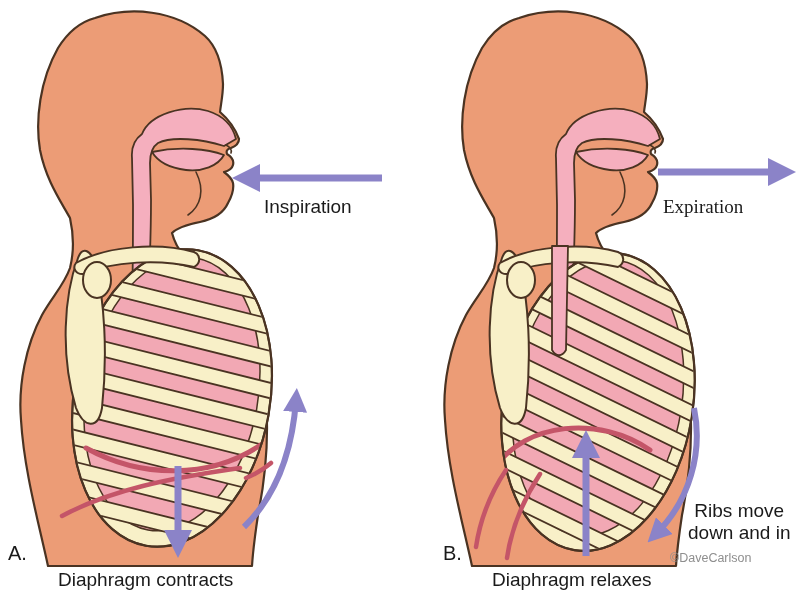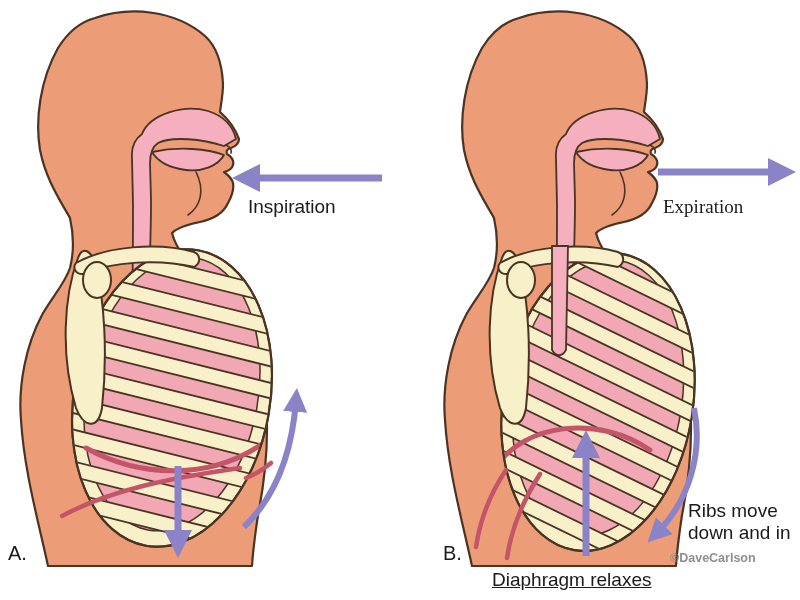"Inspiration" div.lbl { left: 248px -> 264px }
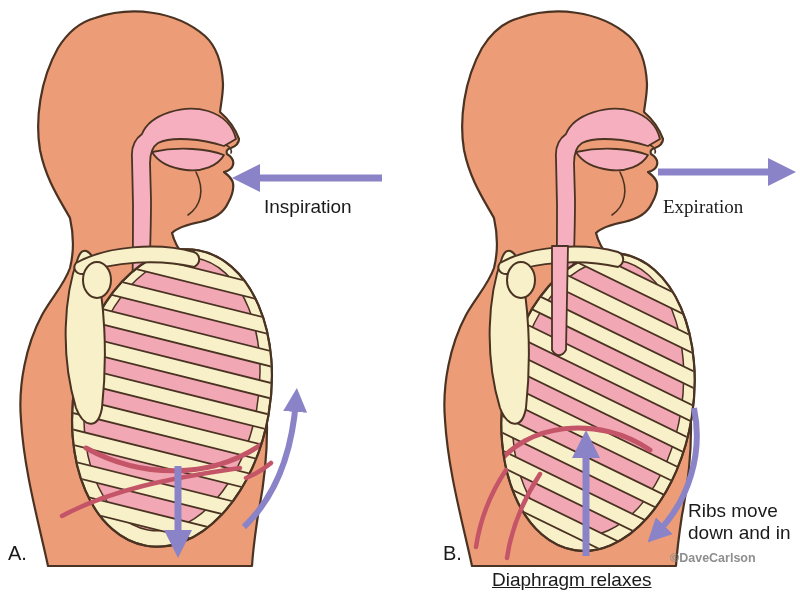"Ribs move" div.lbl { text-align: none -> center }
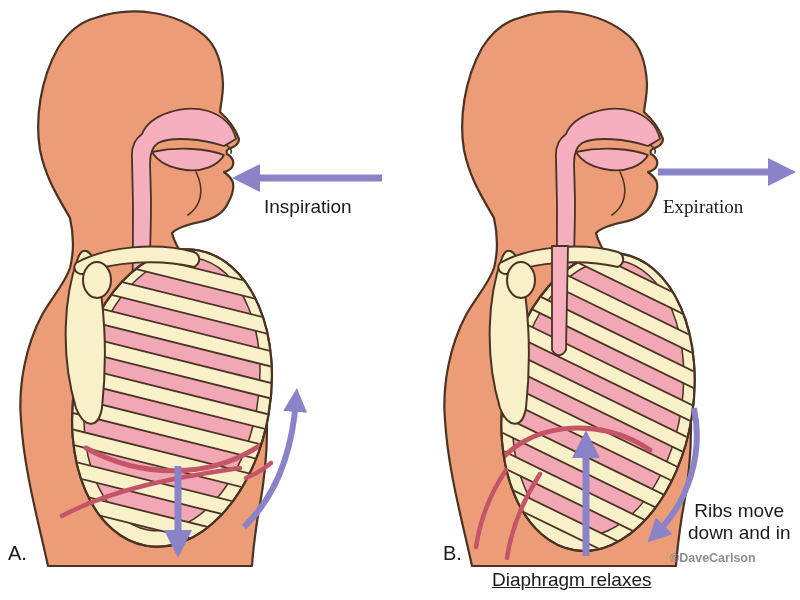"©DaveCarlson" div.credit { font-weight: bold -> none }
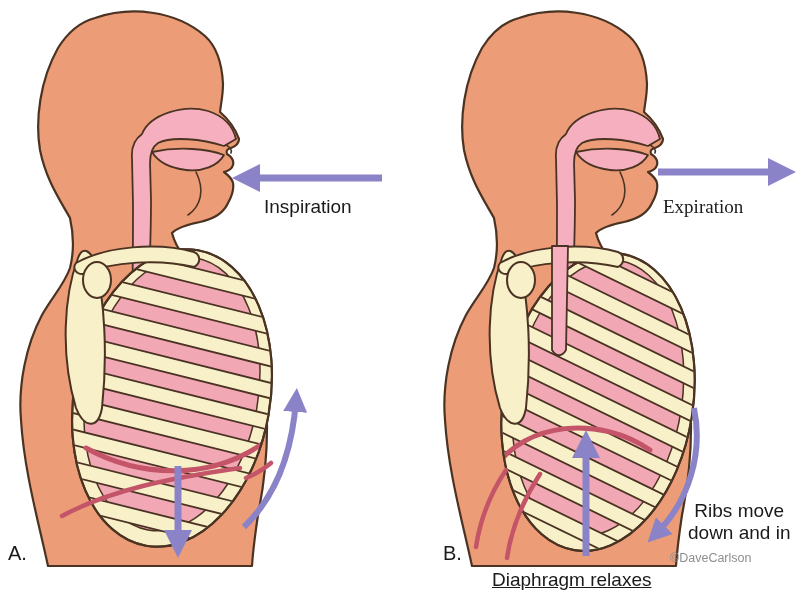"Diaphragm contracts" div.lbl { html: none -> <div>Diaphragm contracts</div> }
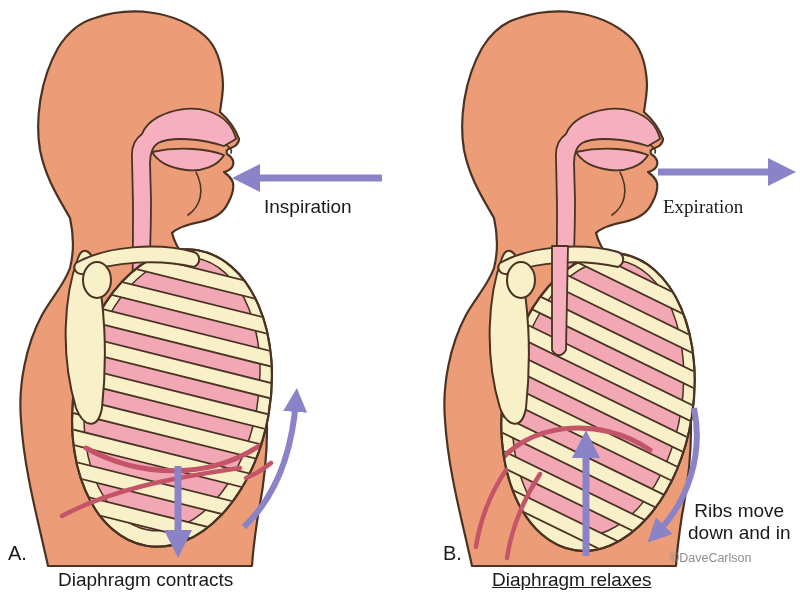"Diaphragm relaxes" div.lbl { text-decoration: underline -> none }
